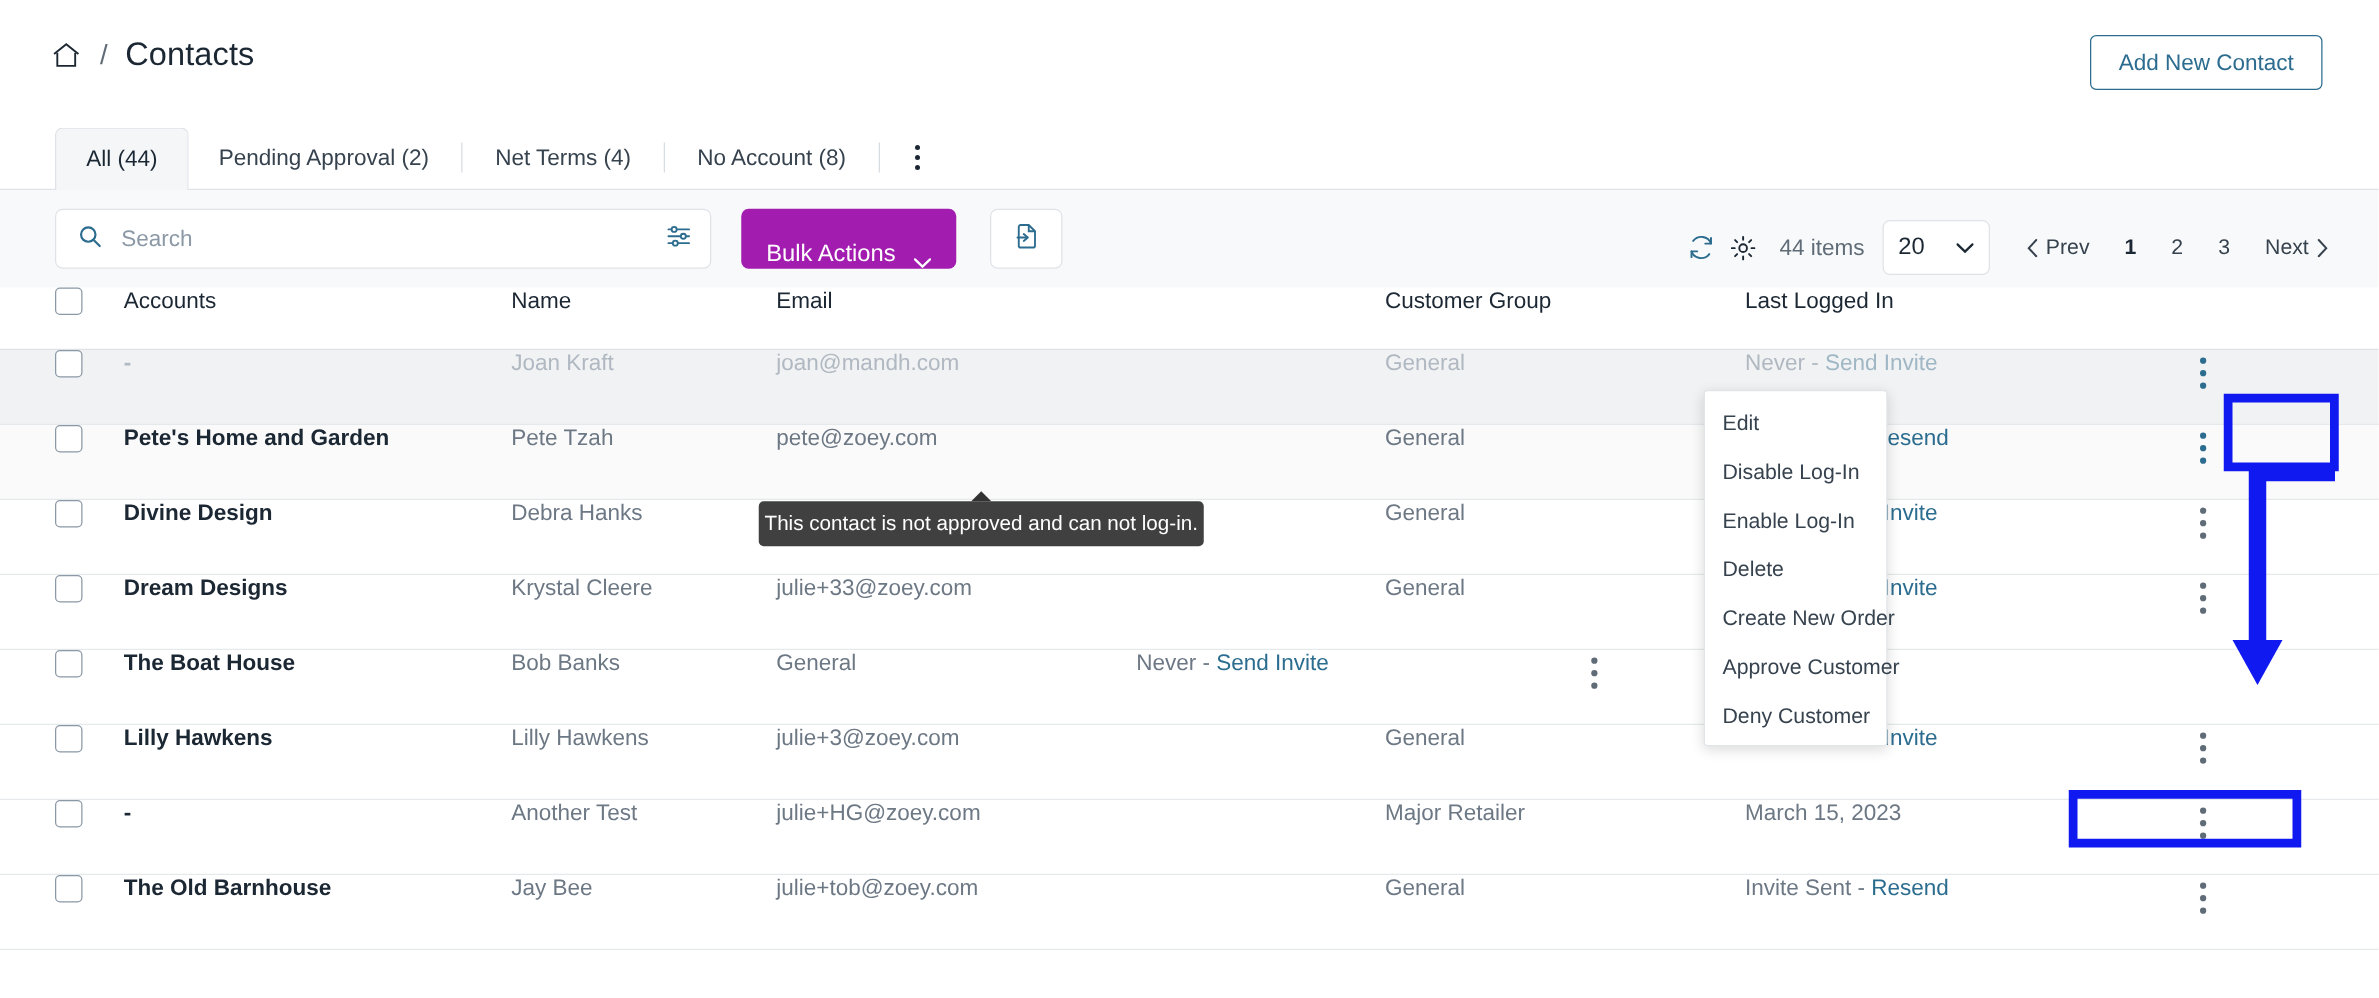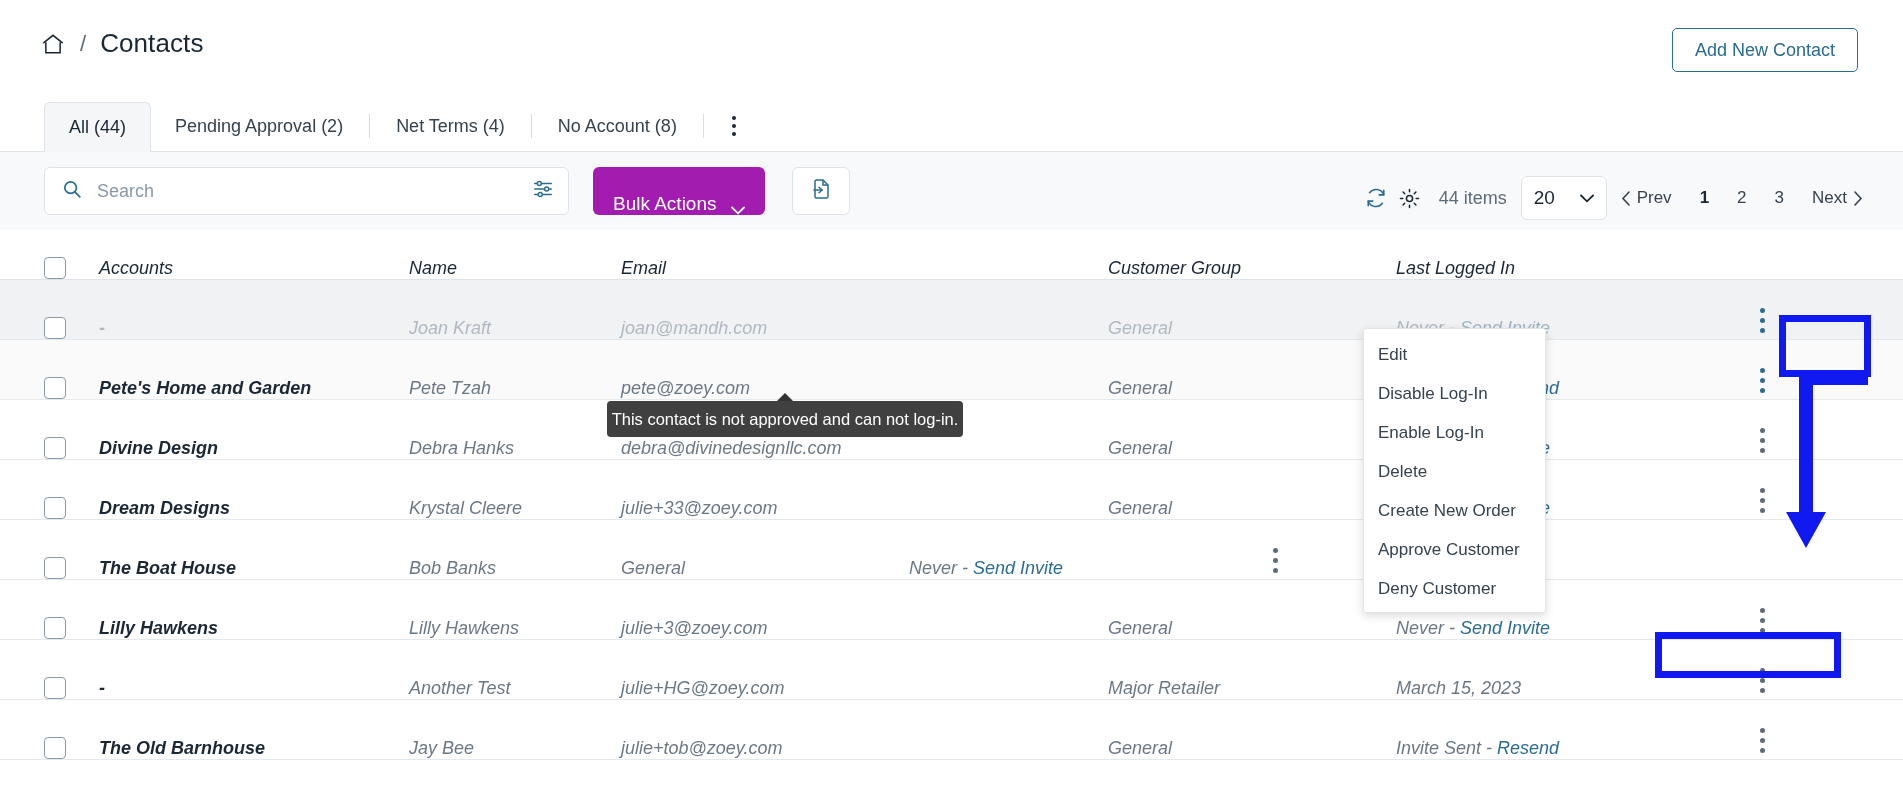"20" .perpage { margin-right: 14px -> 29px }
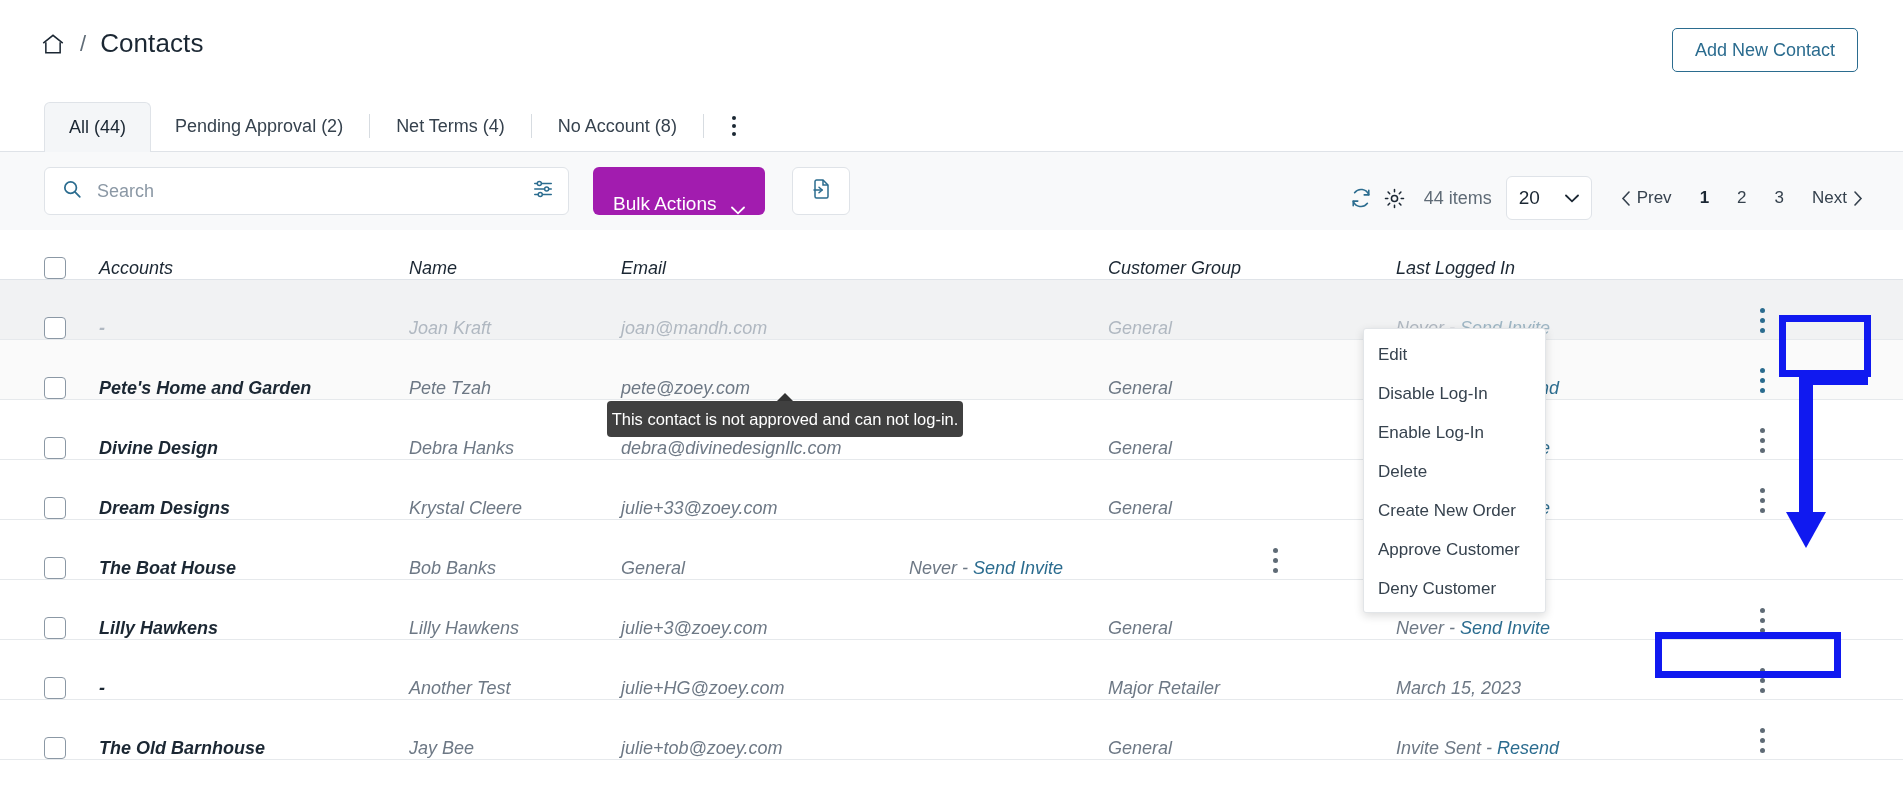"Accounts" .thead, .trow { align-items: flex-end -> flex-start; font-style: italic -> none }
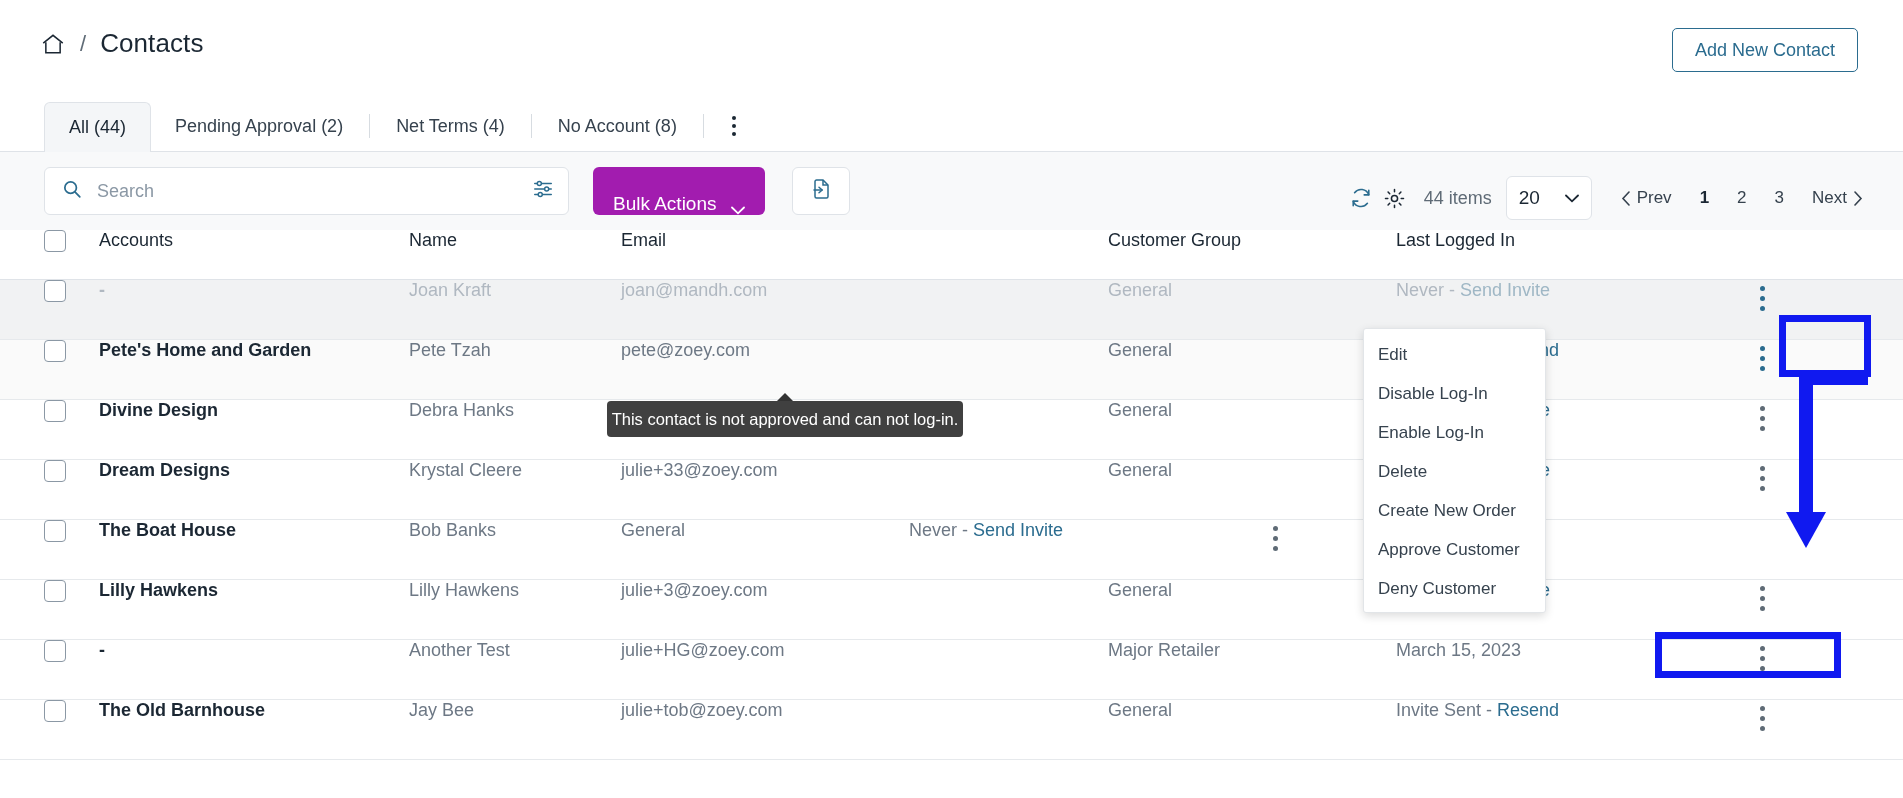"Edit" .dropdown { top: 328px -> 312px; width: 183px -> 147px }
